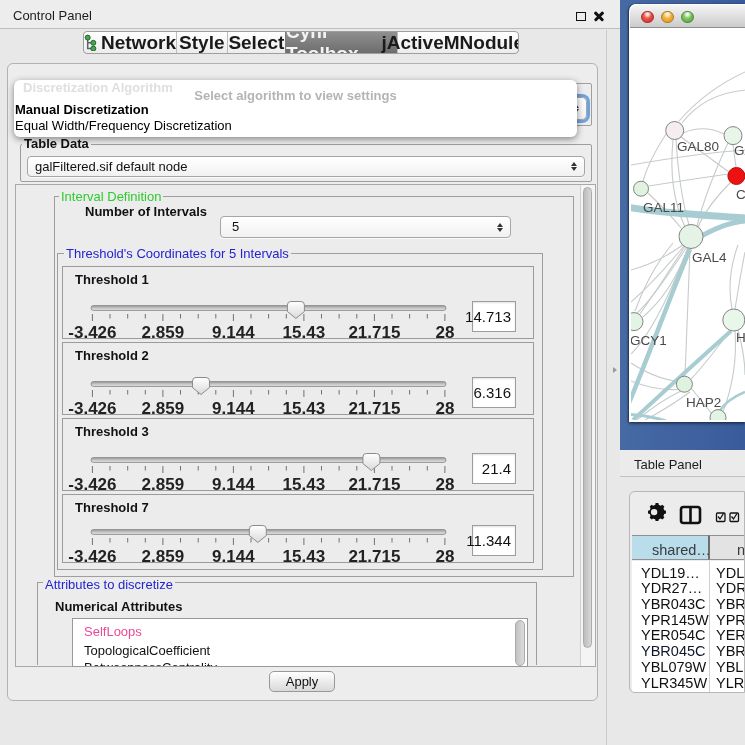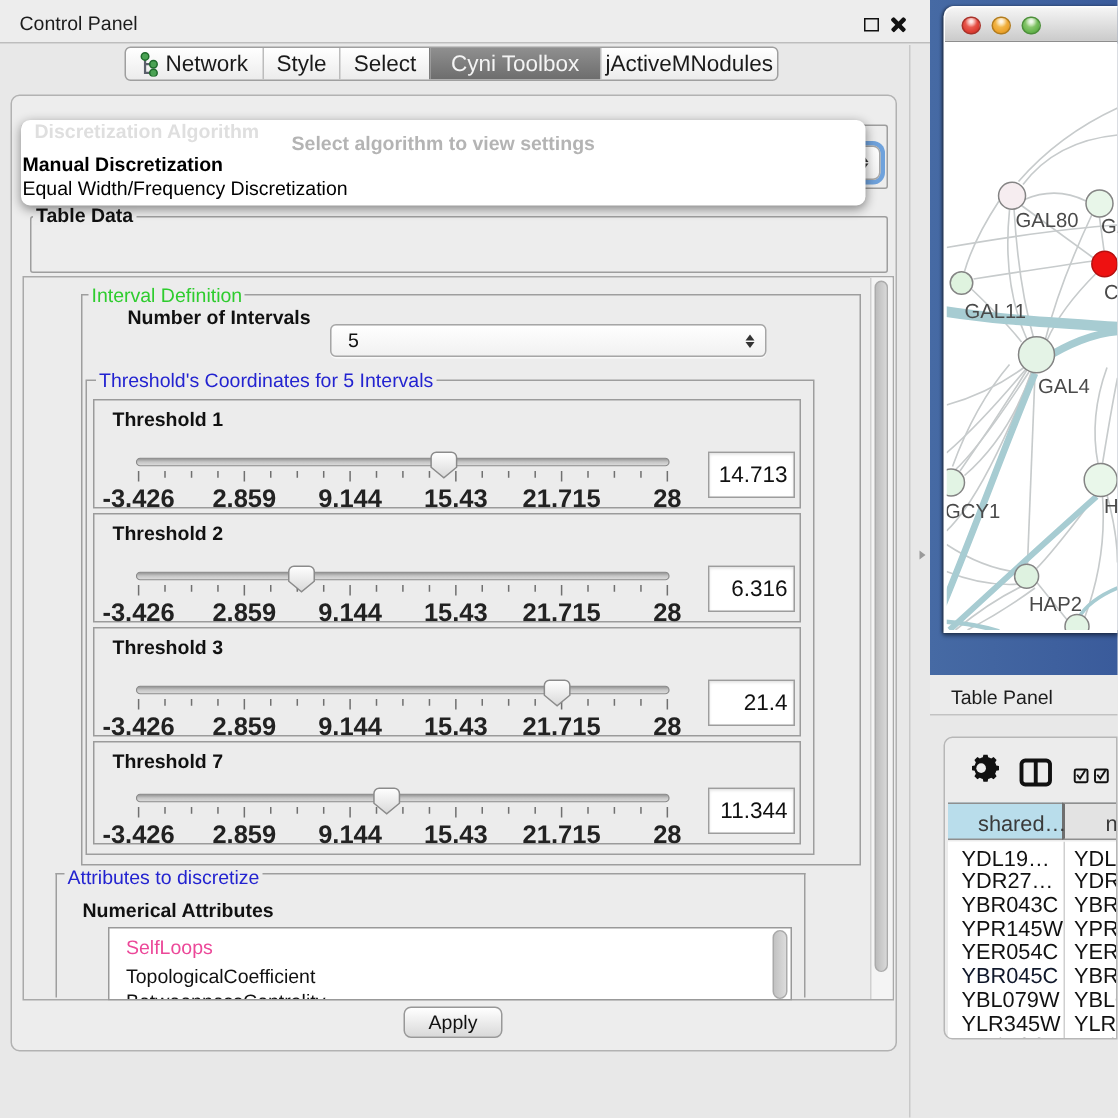"Network" .tabbar { font-size: 15px -> 19px; font-weight: normal -> bold }
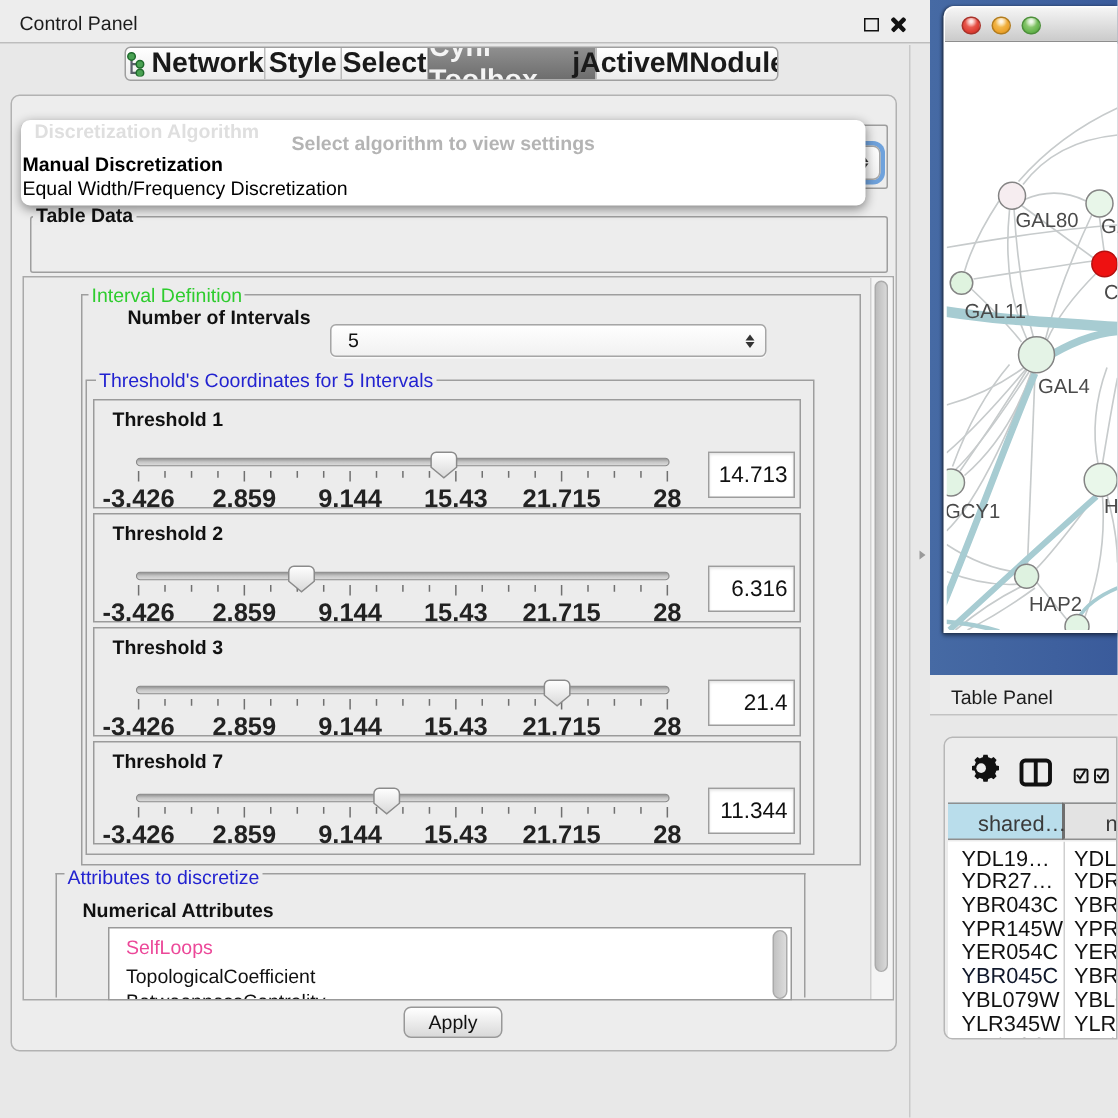"galFiltered.sif default node" div.a { html: none -> <div>galFiltered.sif default node <div> <i></i> <i></i> </div></div> }
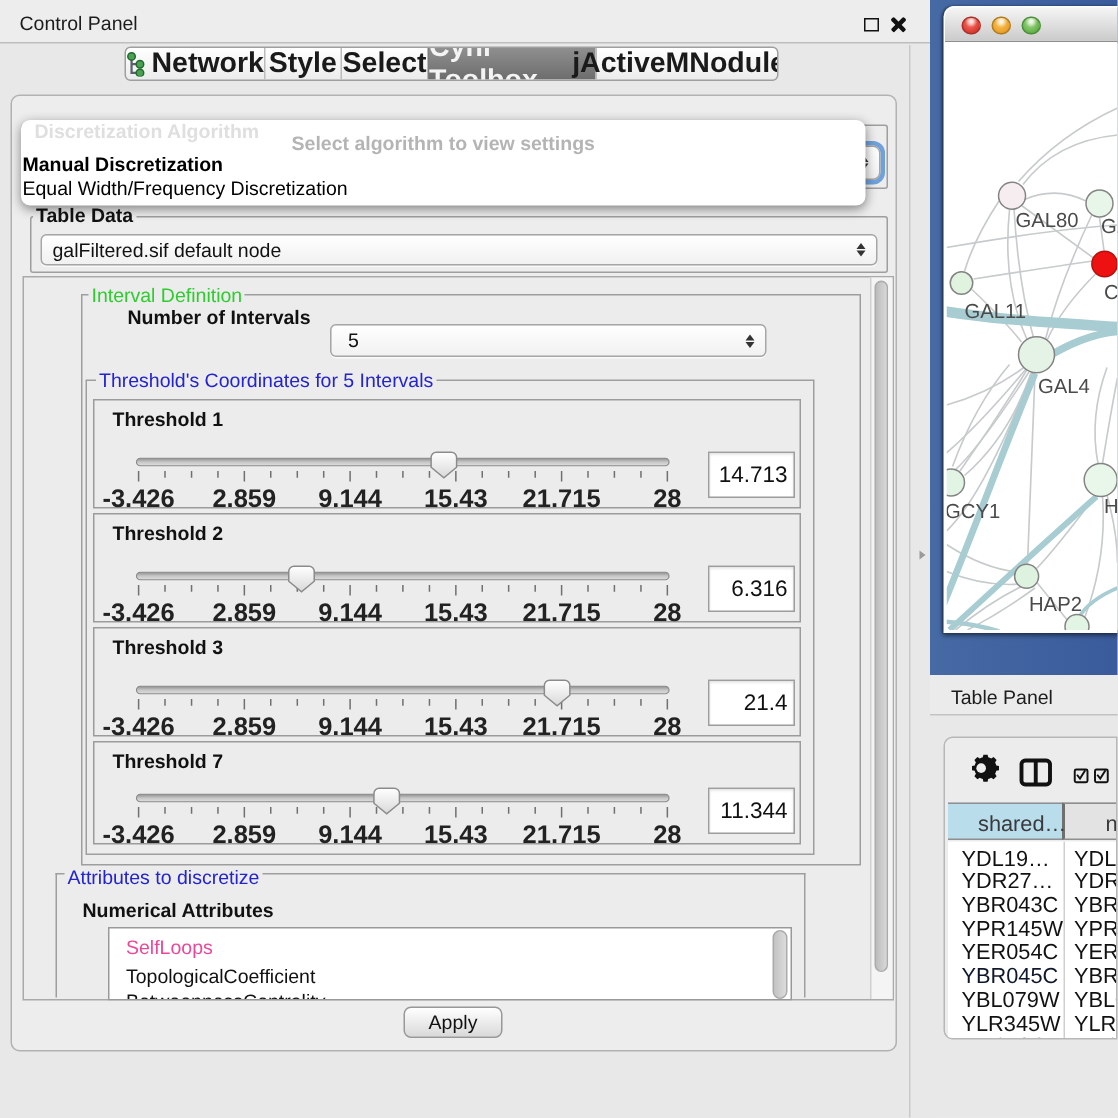"14.713" .vbox { width: 58px -> 44px }
